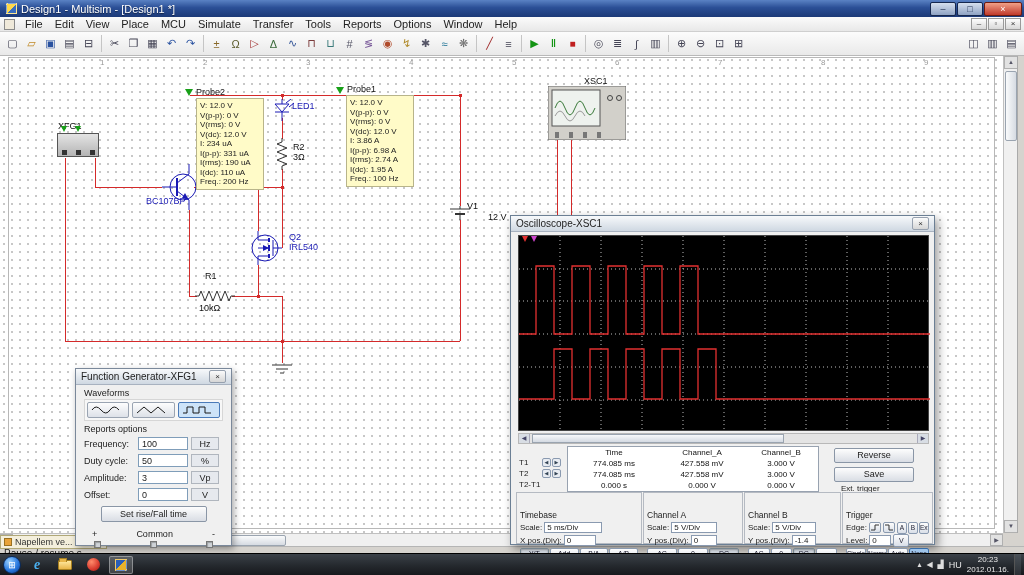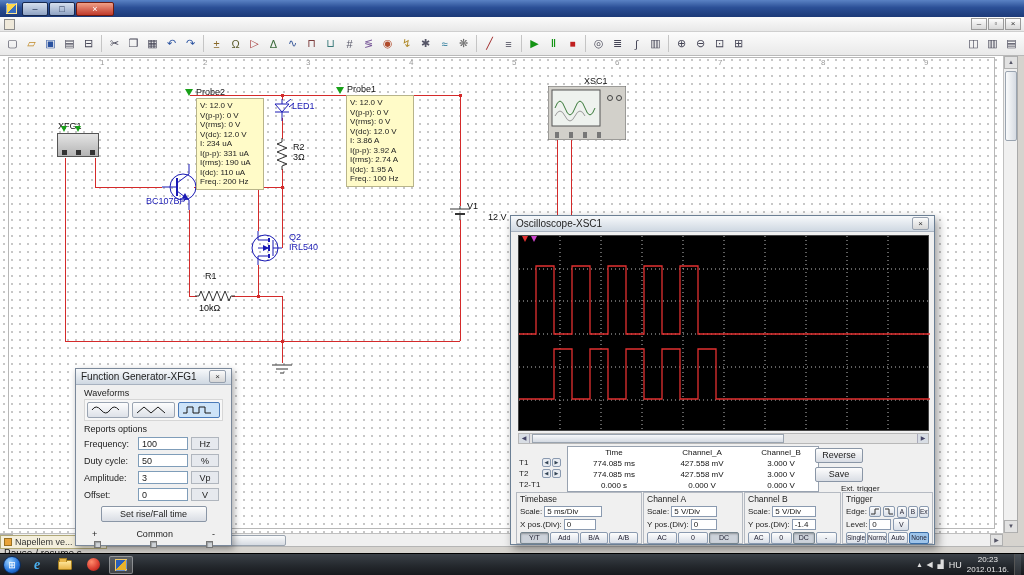"Design1 - Multisim - [Design1" span.title-text { html: none -> <span>Design1 - Multisim - [Design1 *]</span> }
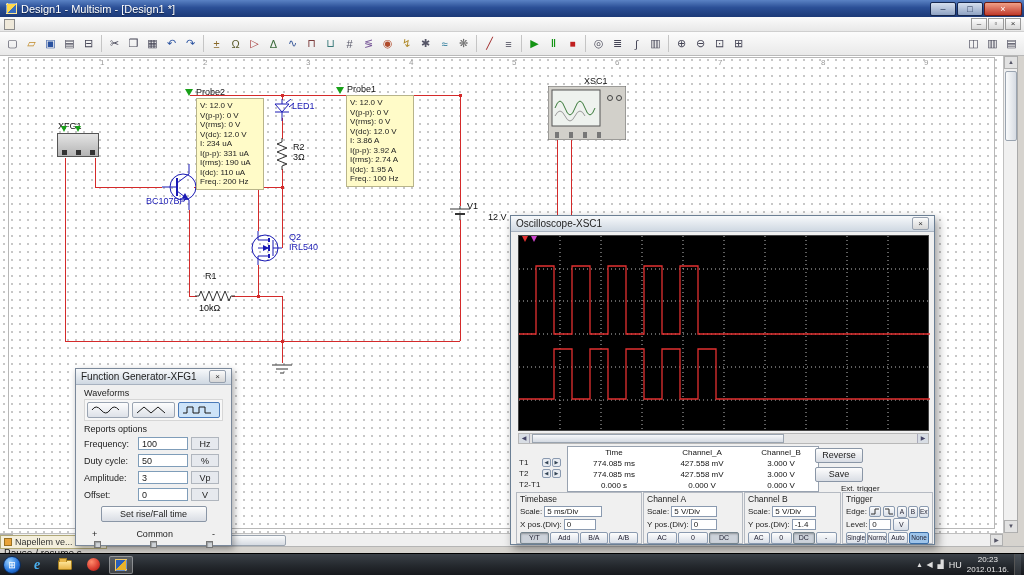"File" span.menu-items { html: none -> <span> <span>File</span> <span>Edit</span> <span>View</span> <span>Place</span> <span>MCU</span> <span>Simulate</span> <span>Transfer</span> <span>Tools</span> <span>Reports</span> <span>Options</span> <span>Window</span> <span>Help</span> </span> }
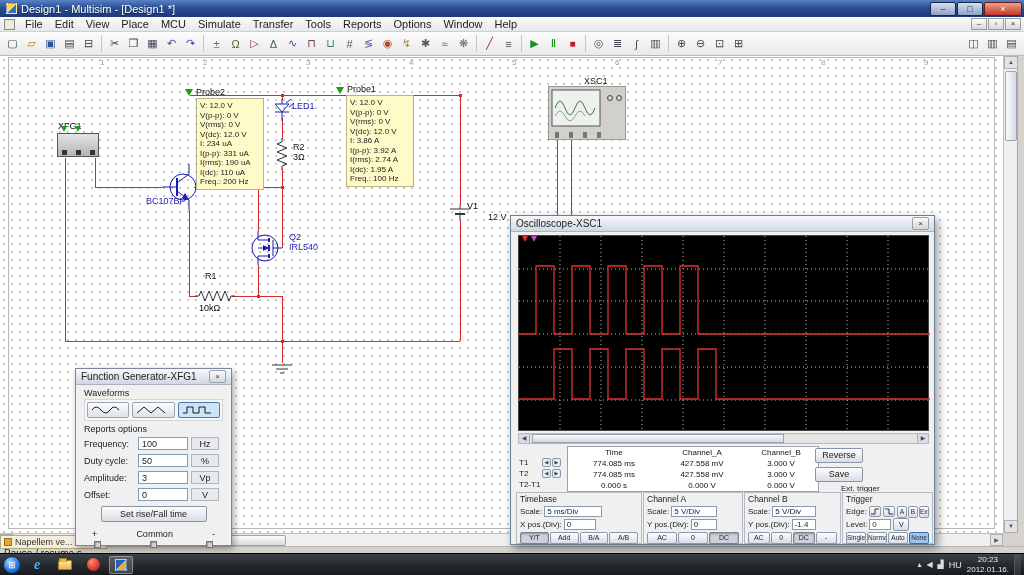"I(p-p): 3.92 A" div.probe-line { text: 3.92 -> 6.98 }
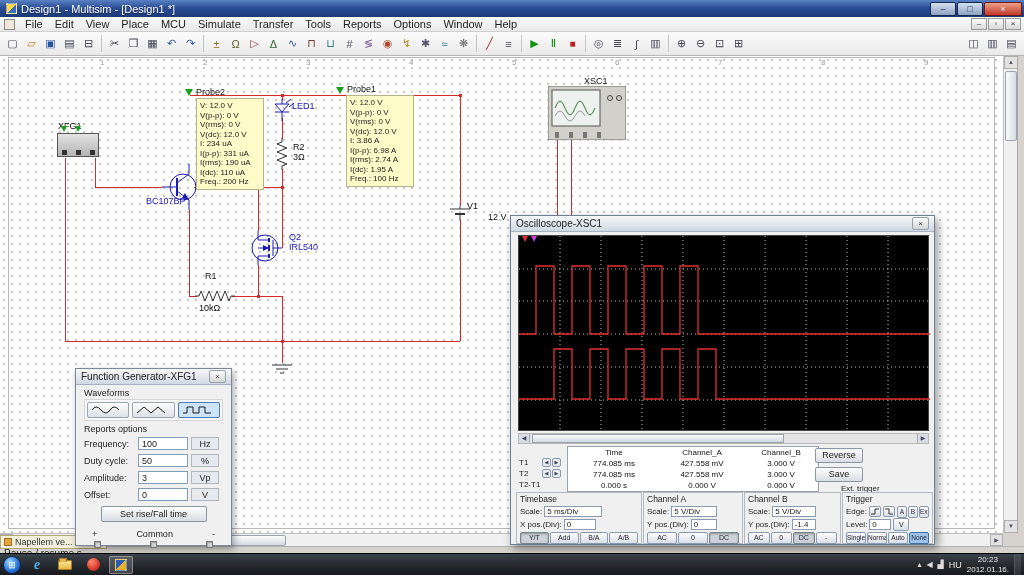"Reverse" .sc-side-btn { left: 304px -> 323px; width: 48px -> 80px }
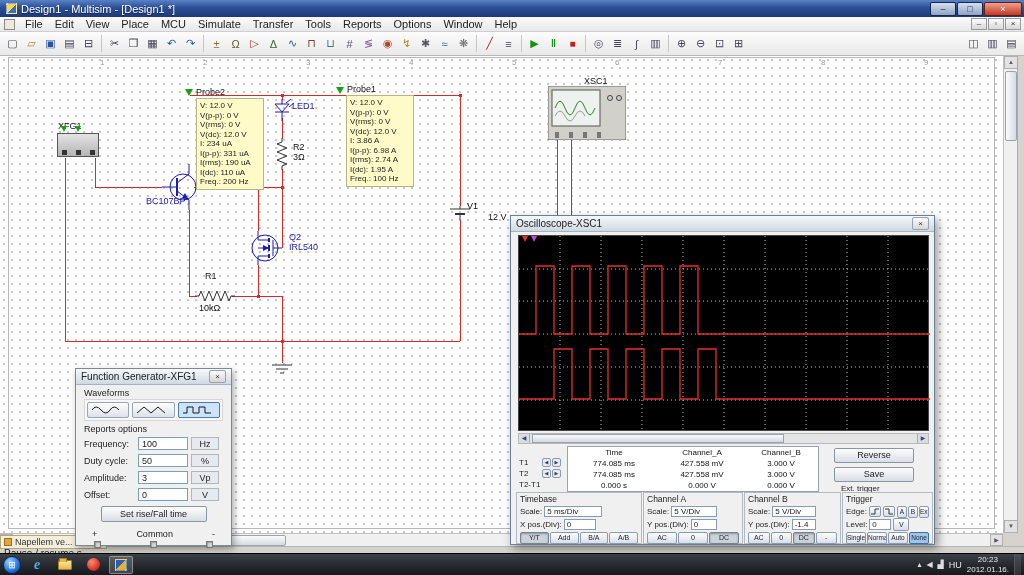"Timebase" .sc-group { padding: 1px 3px -> 17px 3px }
